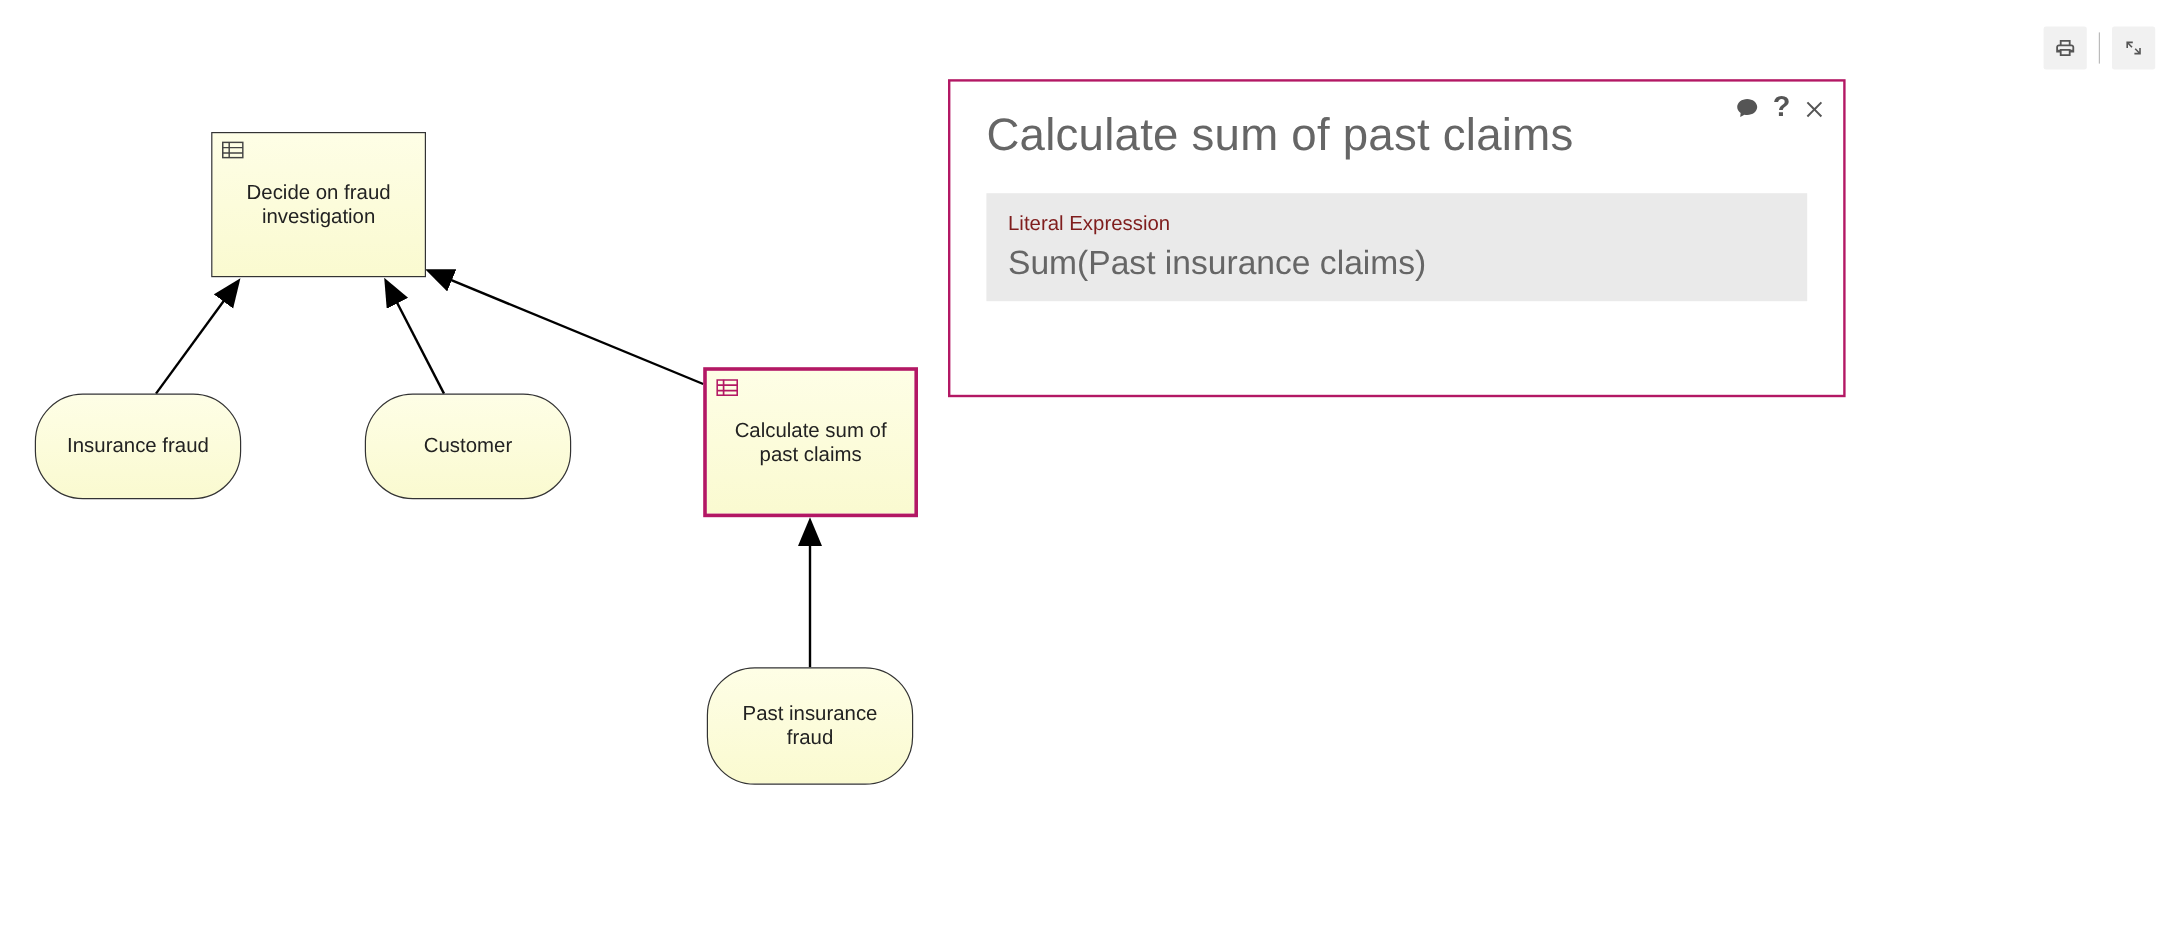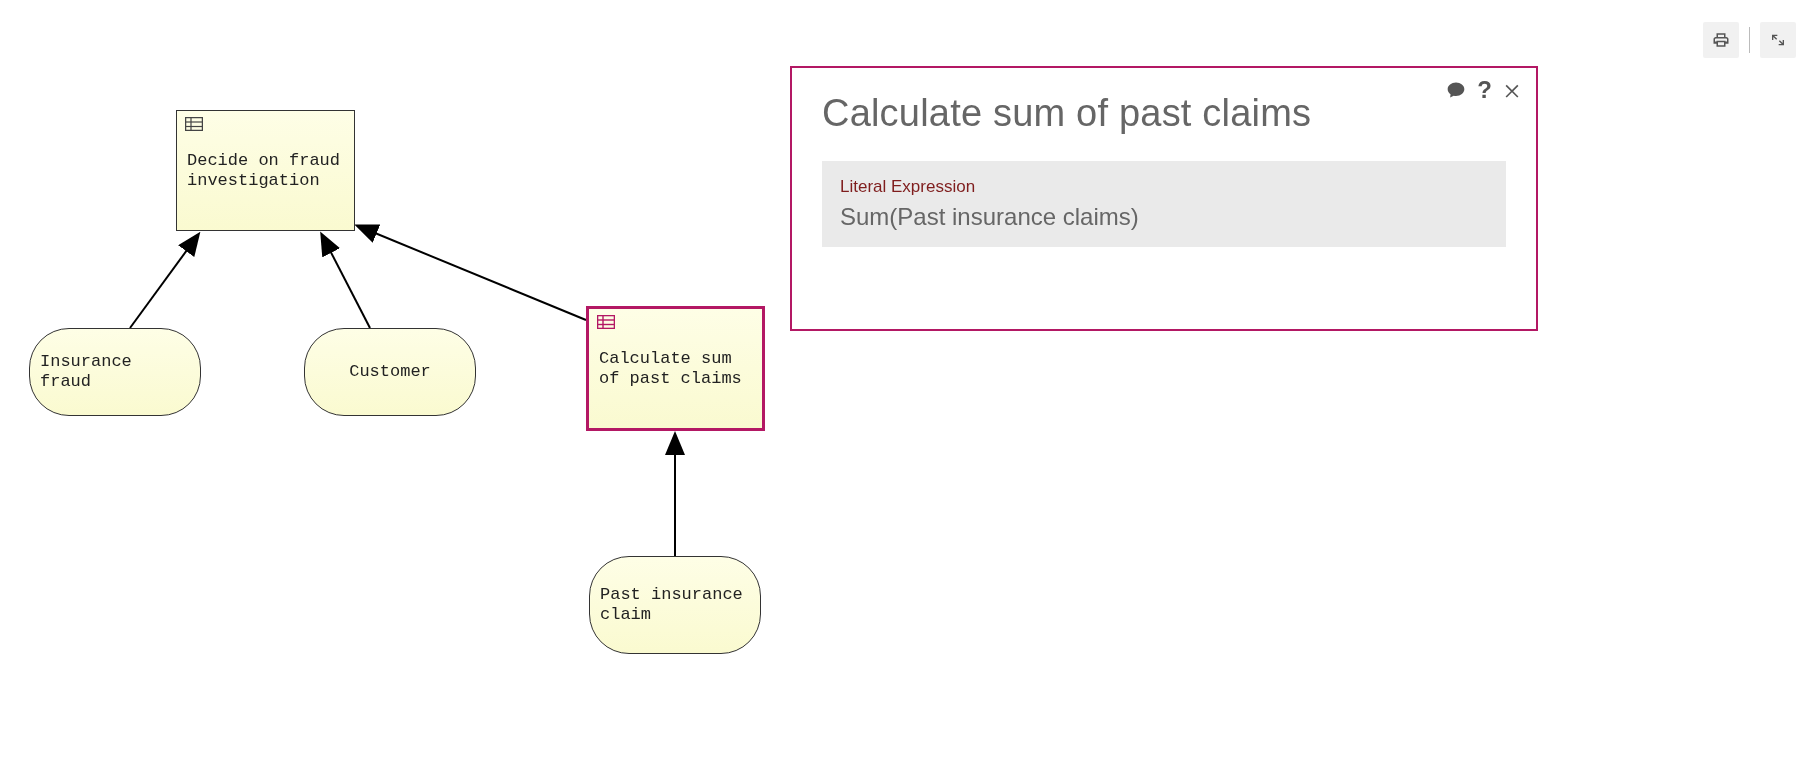"Decide on fraud investigation" .dmn-node { font-family: Liberation Mono, monospace -> none; text-align: none -> center }
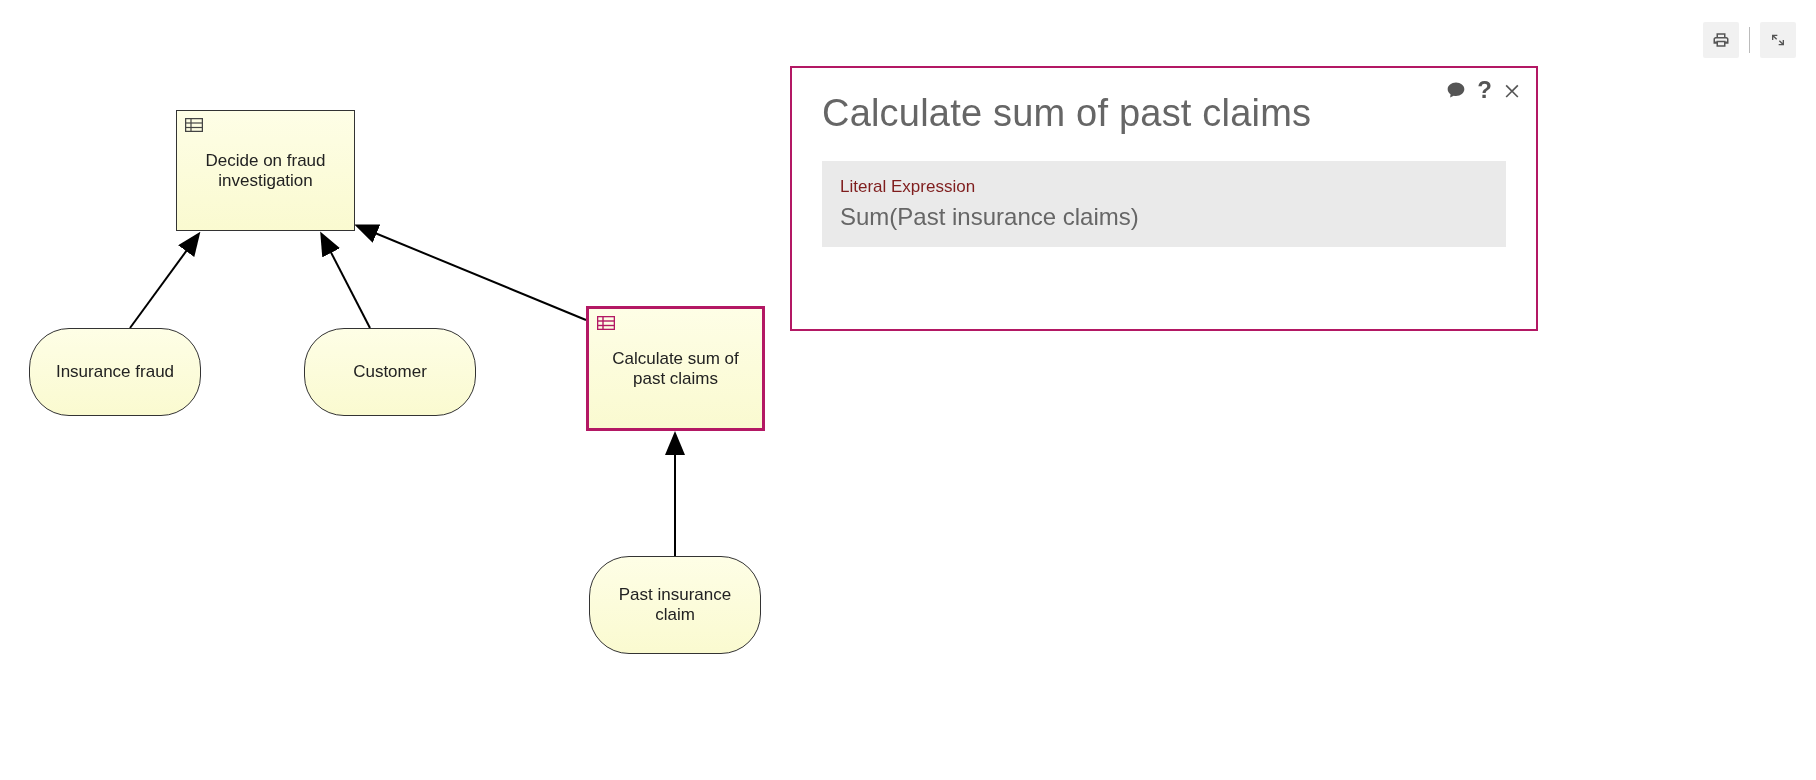"Sum(Past insurance claims)" .expr-value { font-size: 24px -> 28px }
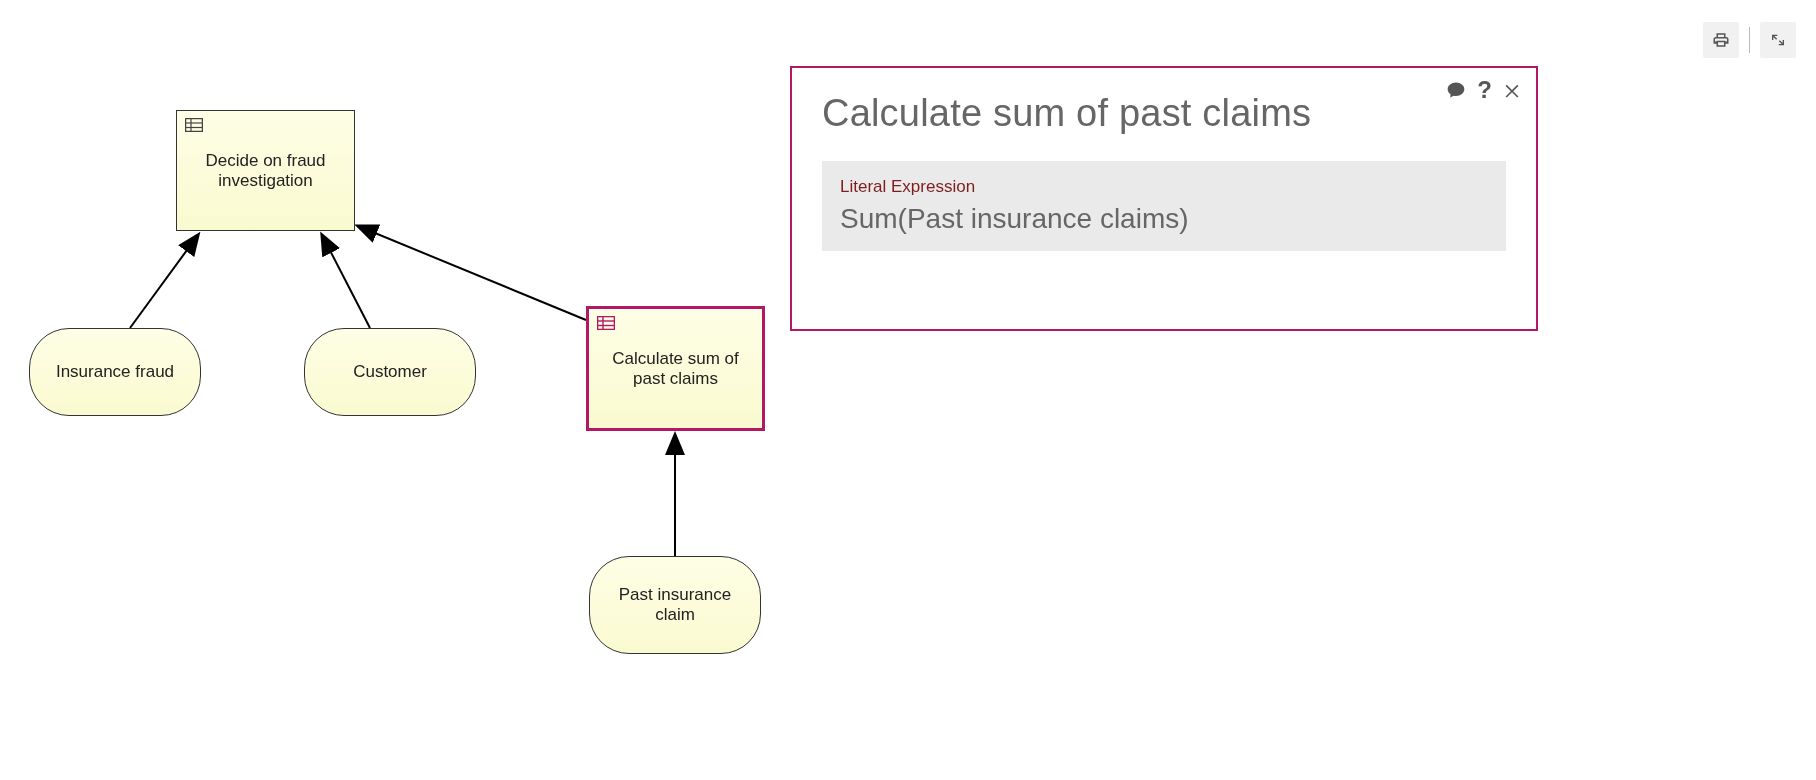"Past insurance claim" span.node-label { text: claim -> fraud }
